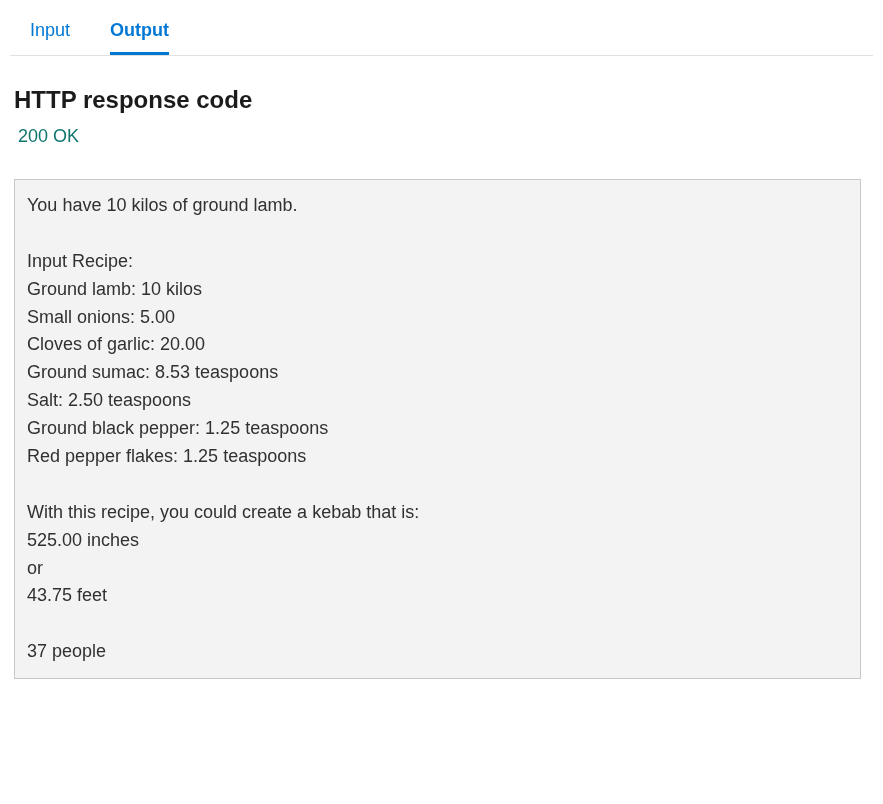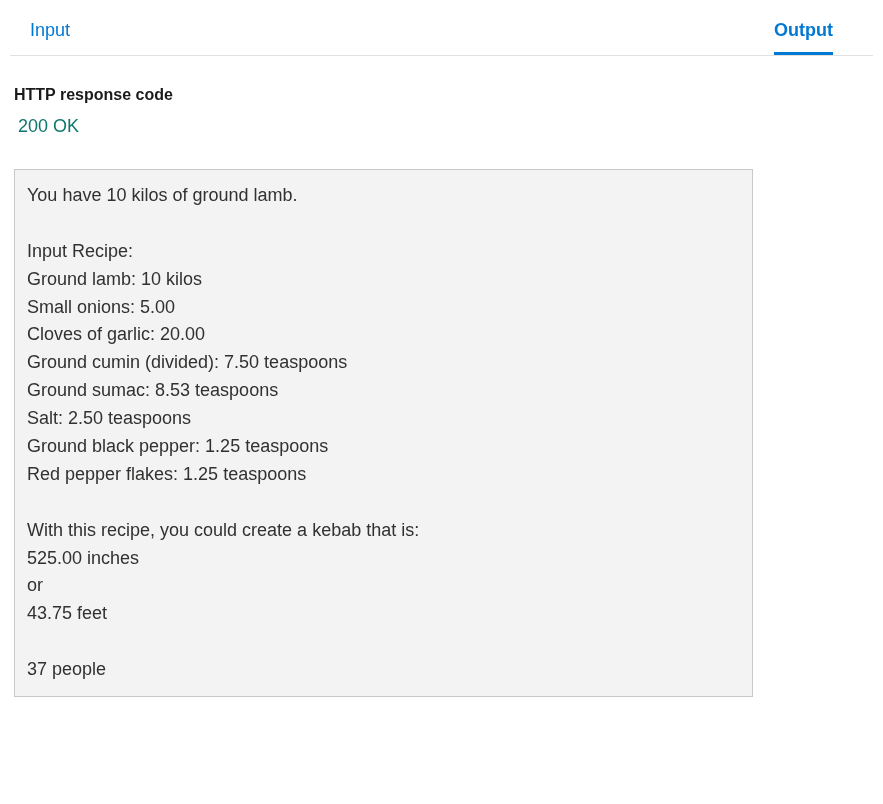"Input" .tabs { justify-content: space-between -> none }
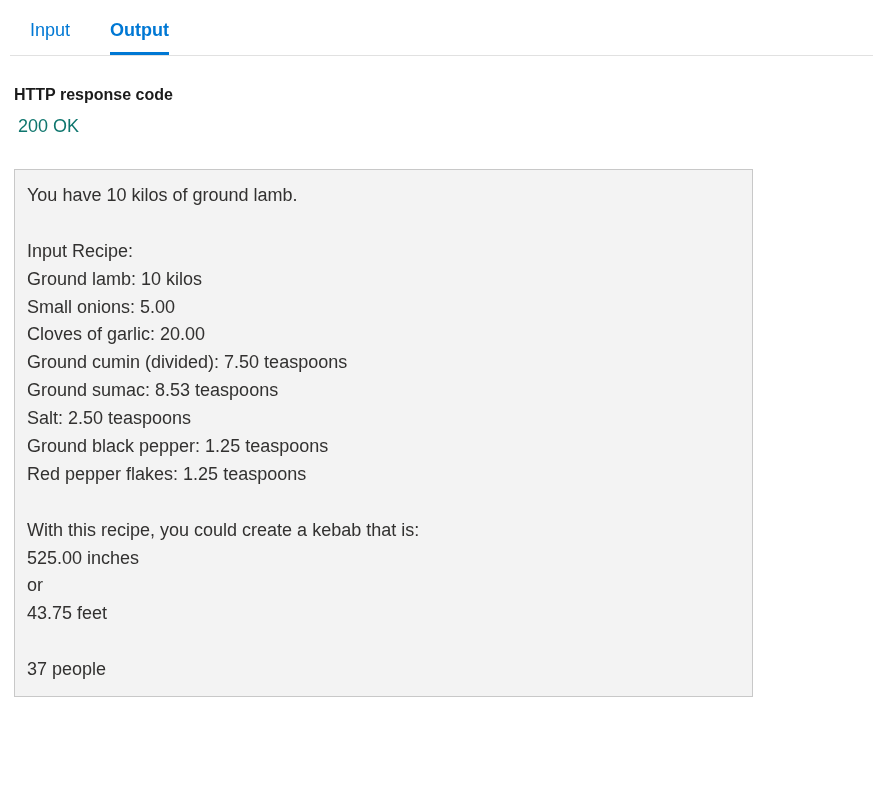"HTTP response code" .section-title { font-size: 16px -> 24px }
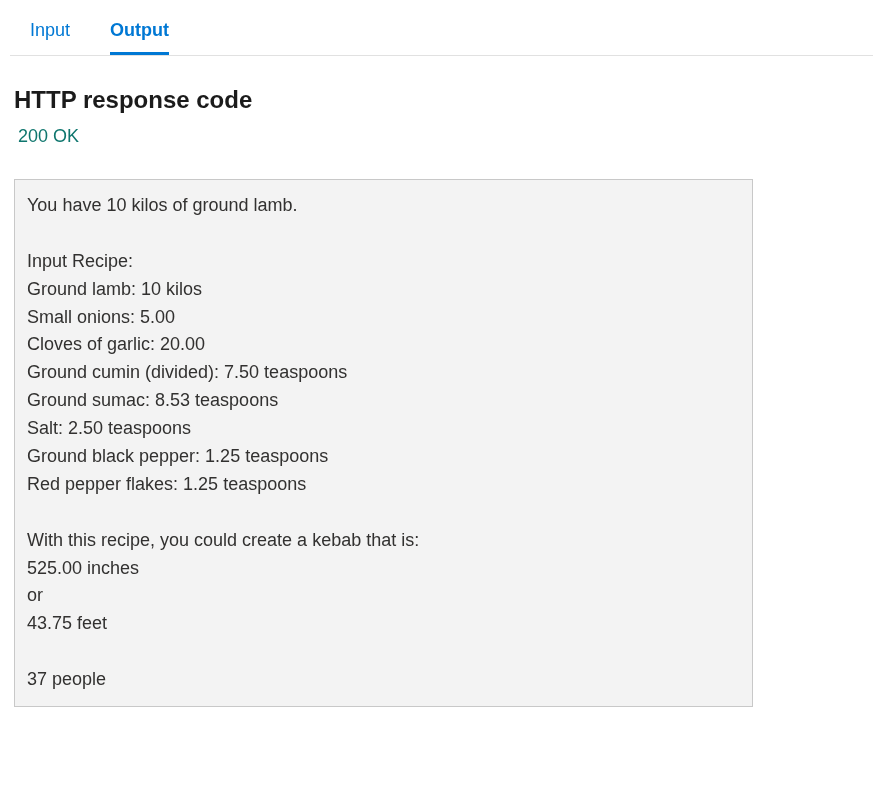"You have 10 kilos of" .response-content-box { width: 739px -> 847px }
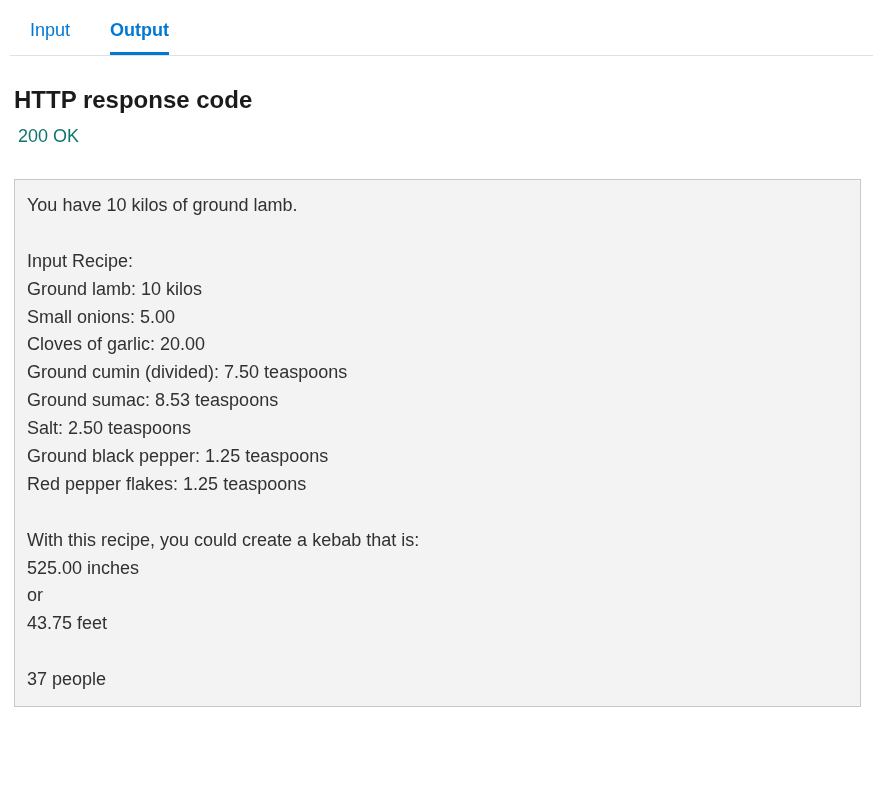"Ground cumin (divided): 7.50 teaspoons" div.response-line { html: <div>Ground cumin (divided): 7.50 teaspoons</div> -> none }
